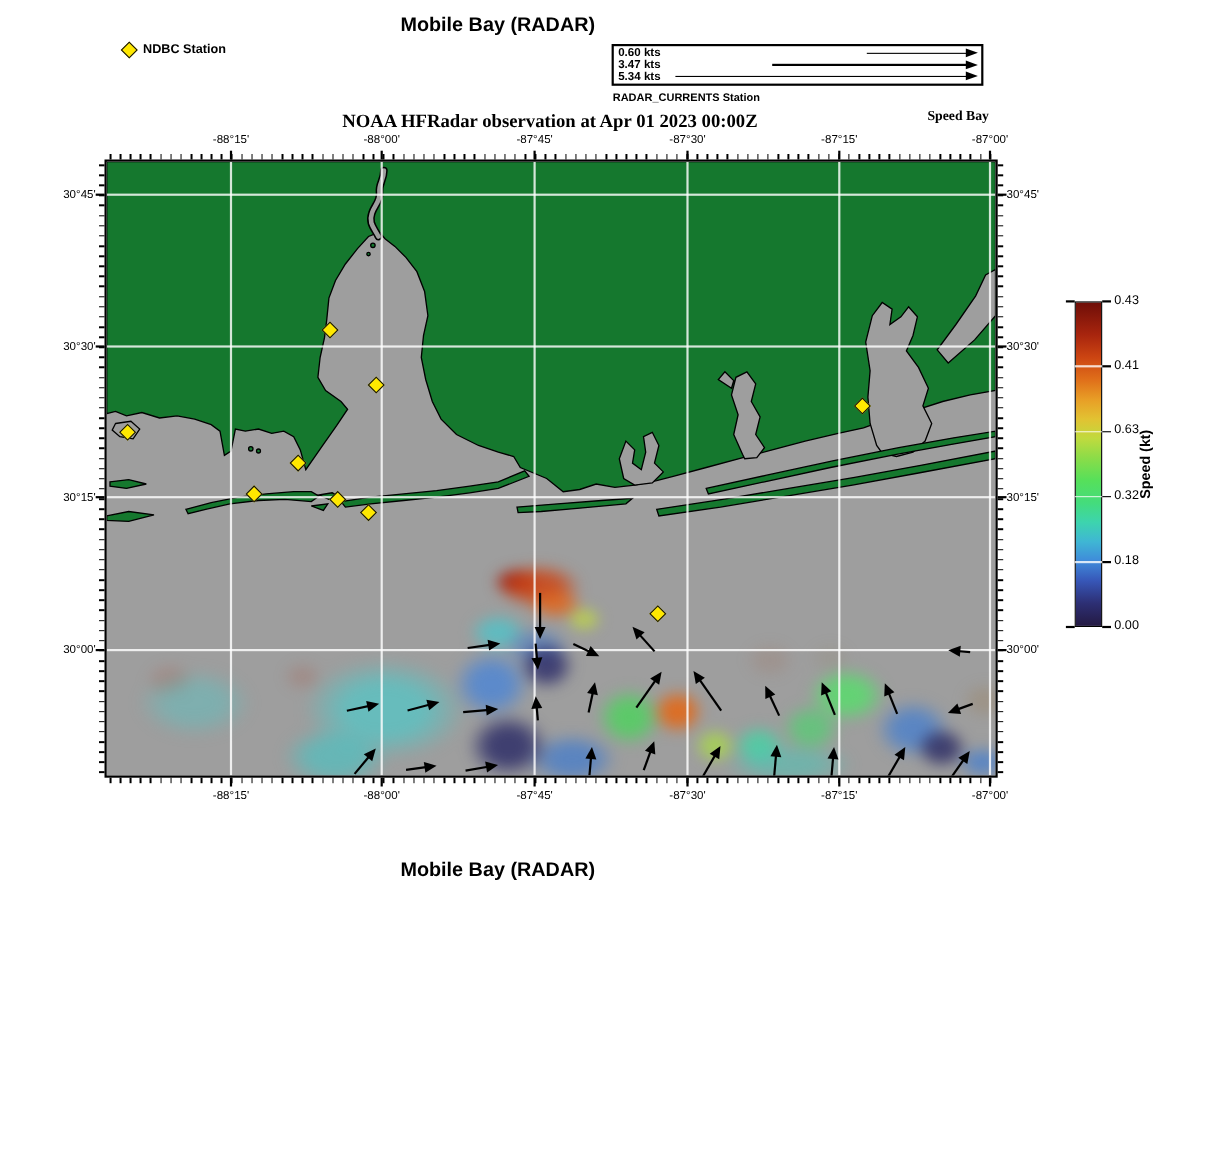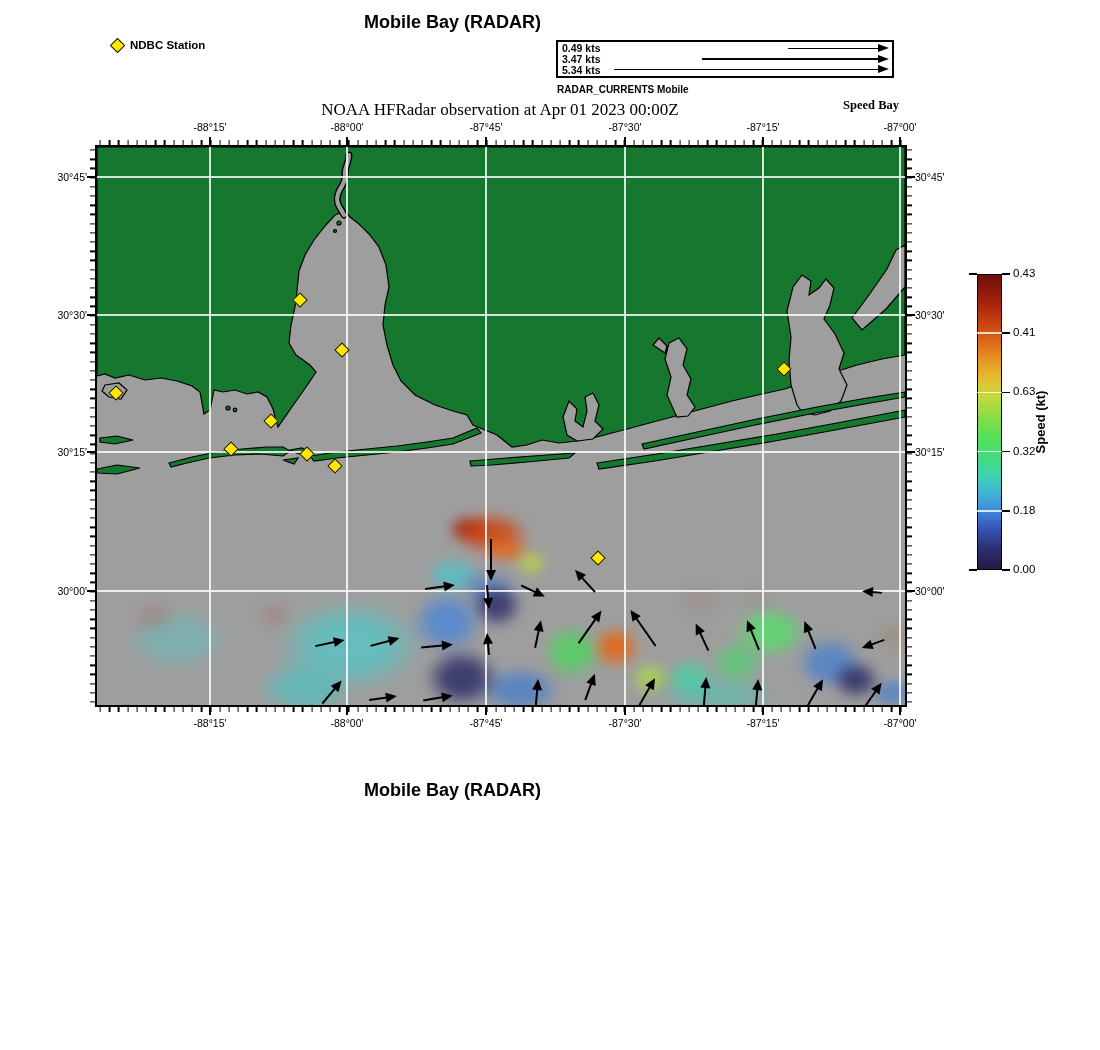"0.49 kts" div.lbl { text: 0.49 -> 0.60 }
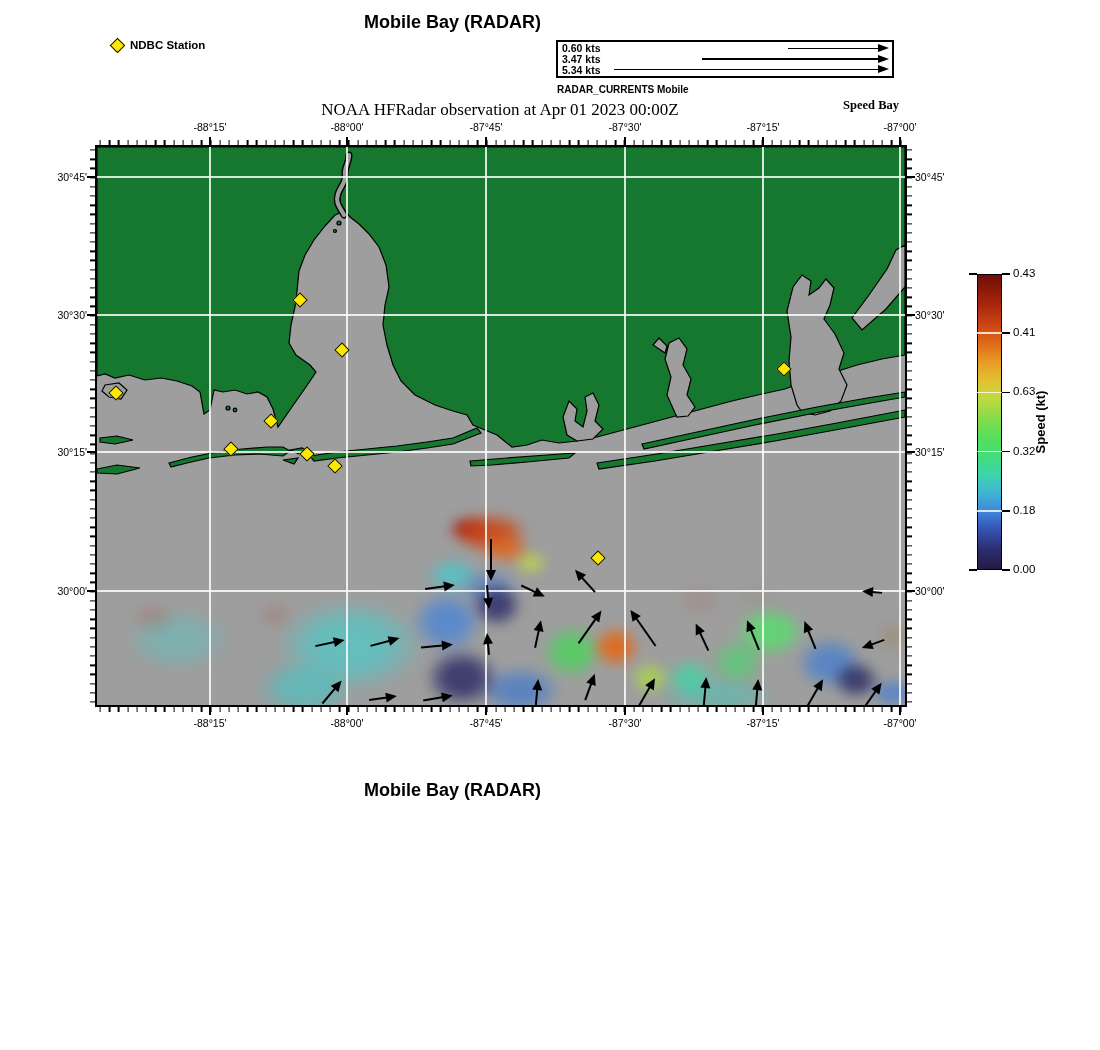"RADAR_CURRENTS Mobile" div.abs { text: Mobile -> Station }
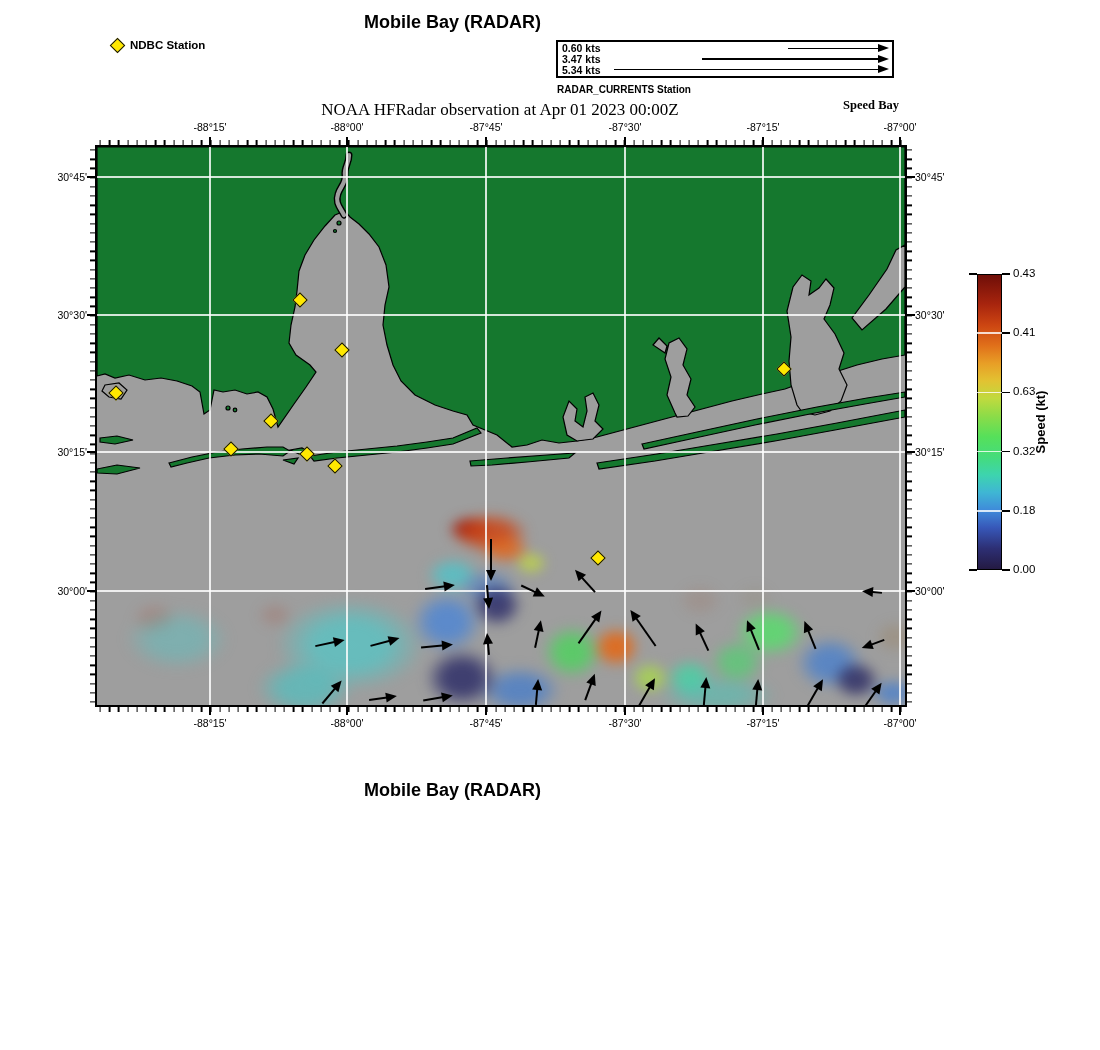"NOAA HFRadar observation at Apr" .noaa-title { font-weight: normal -> bold }
